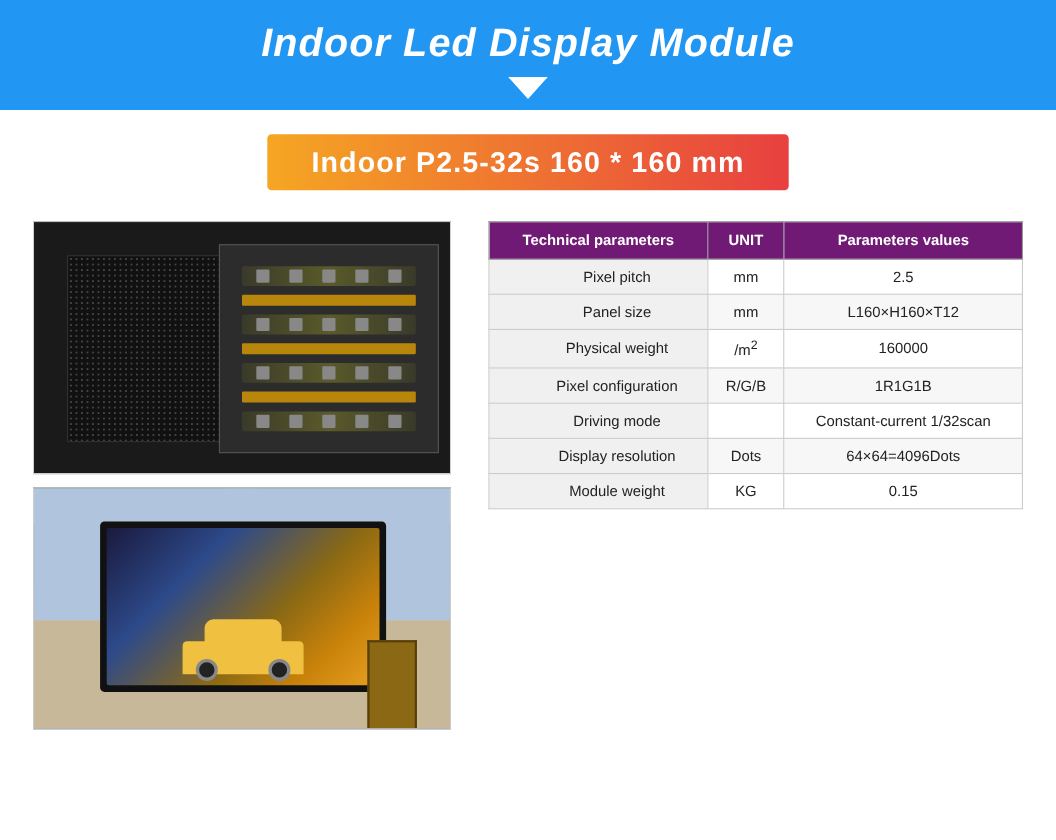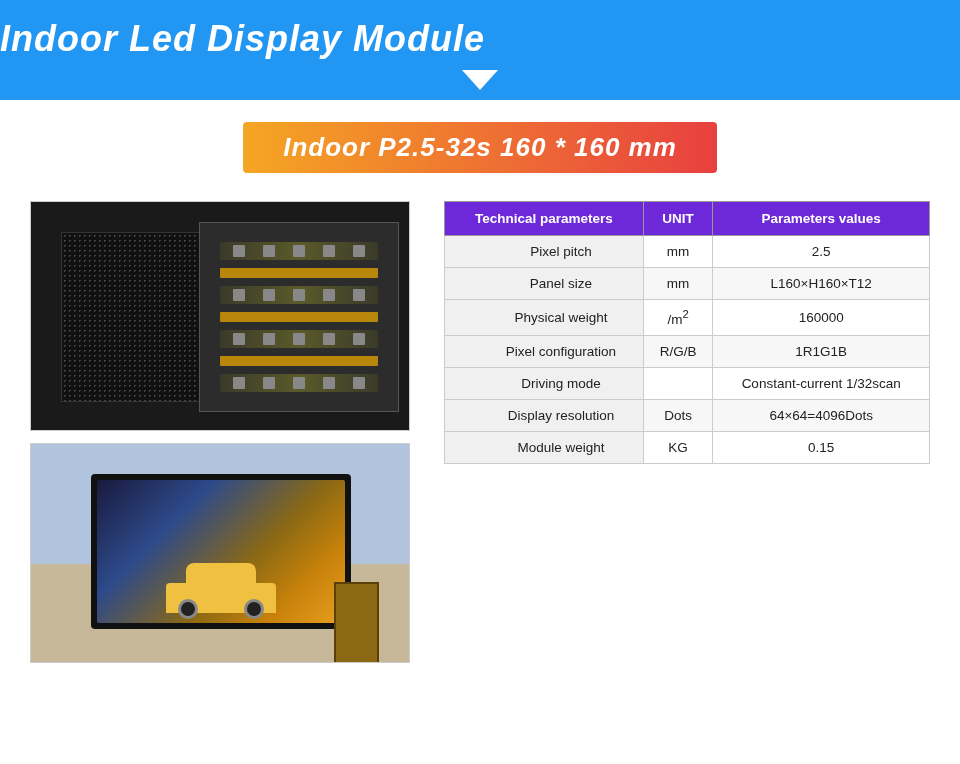"Indoor Led Display Module" .header { align-items: flex-start -> center }
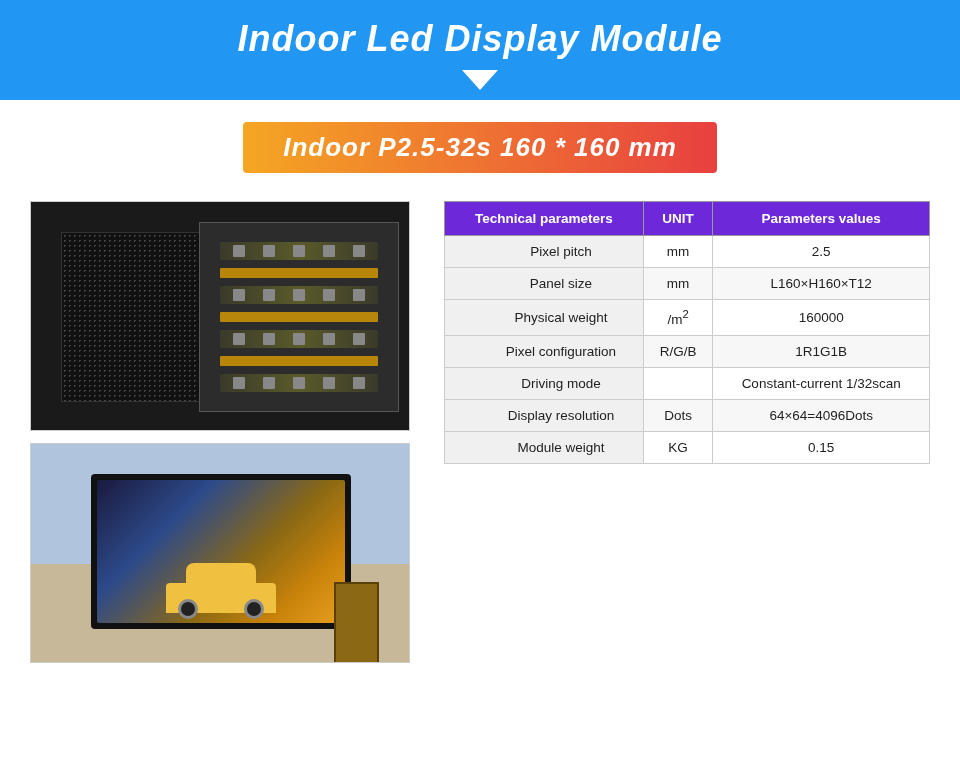"Indoor P2.5-32s 160 * 160" .product-label { font-style: italic -> none }
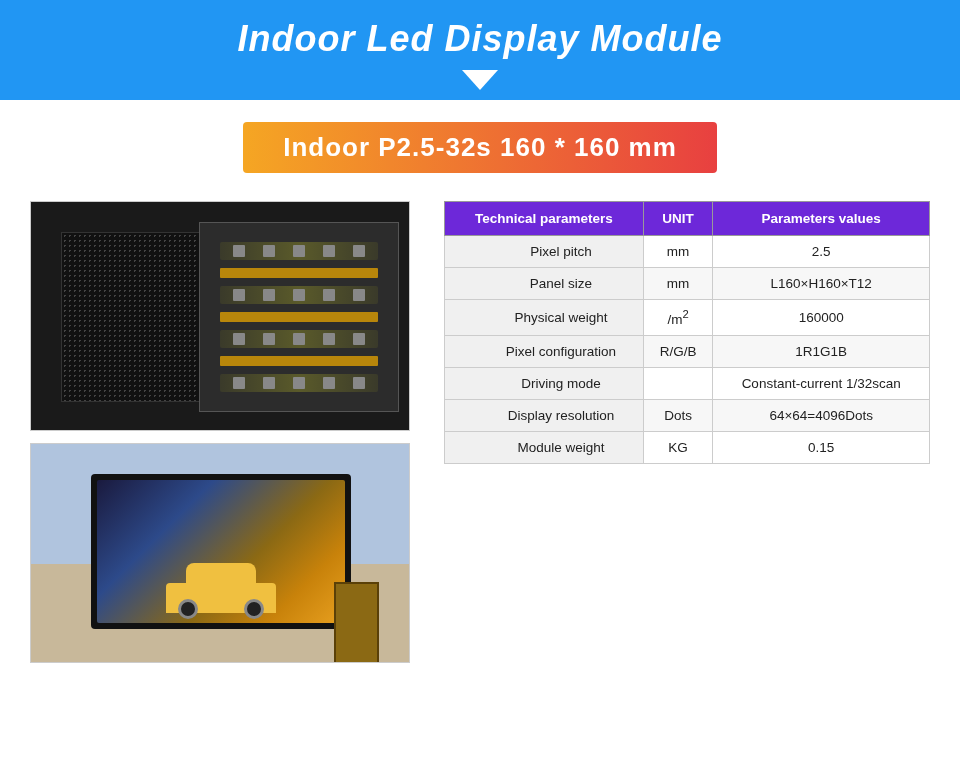"Technical parameters" .specs-table th { background: #6d28d9 -> #701a75 }
